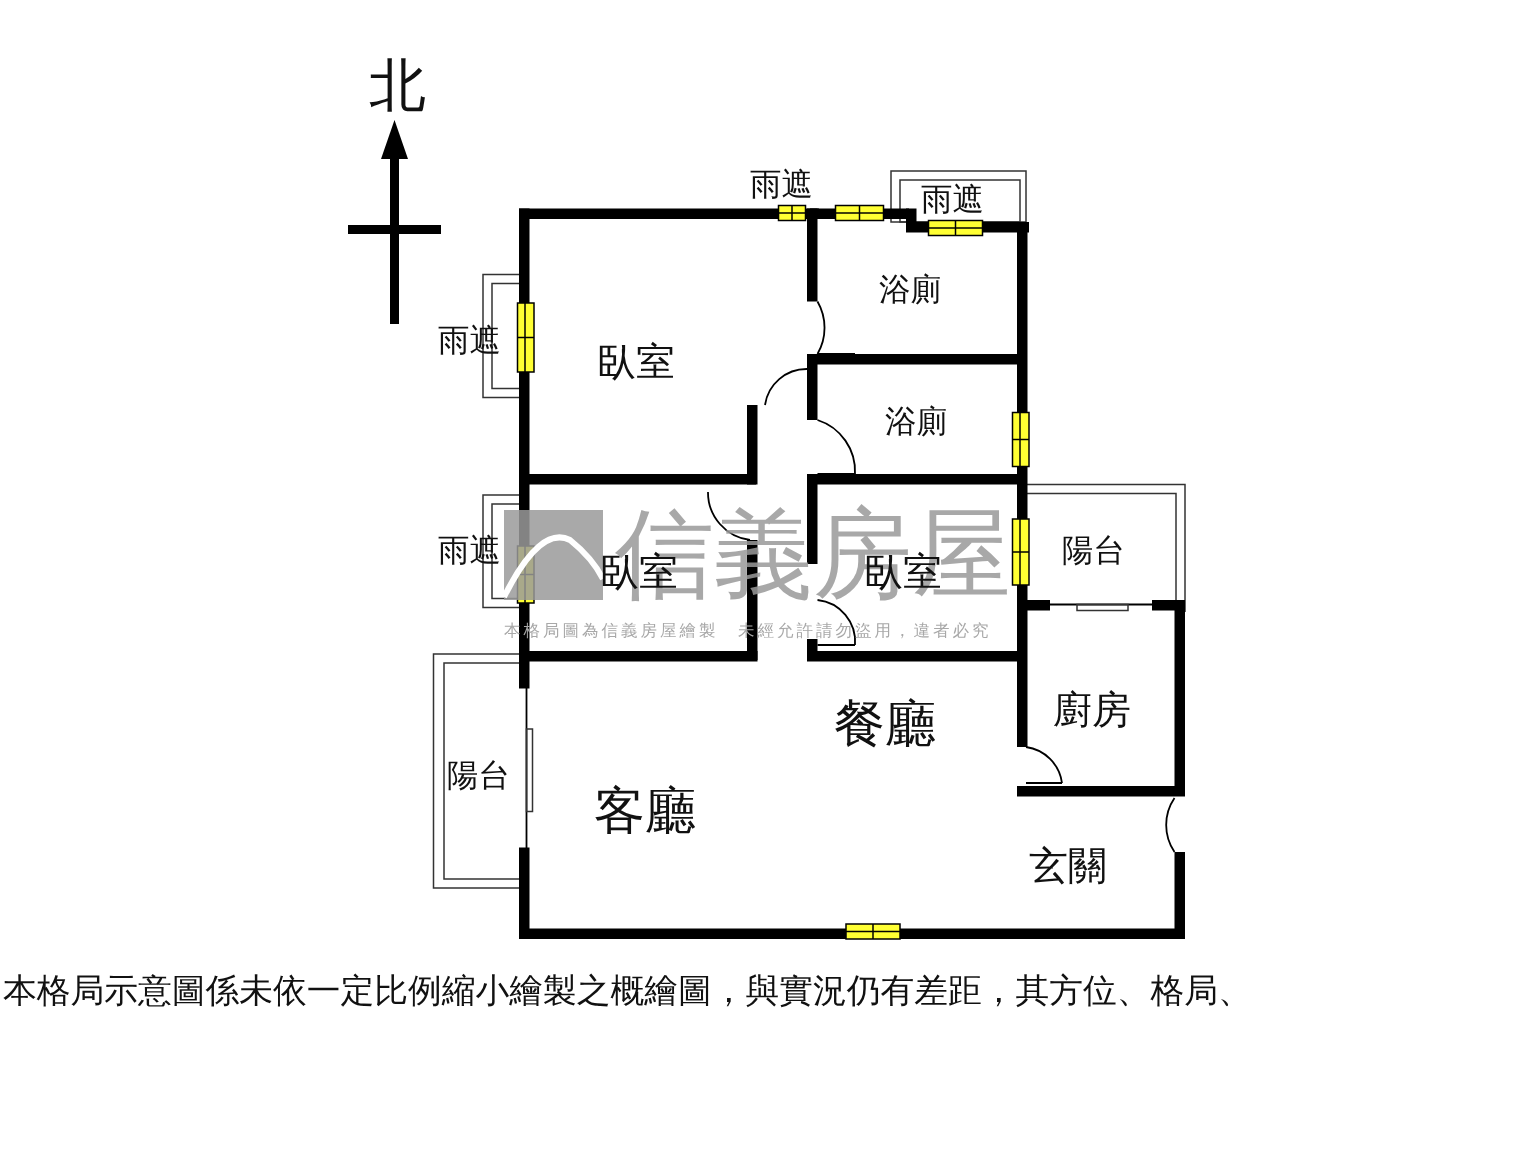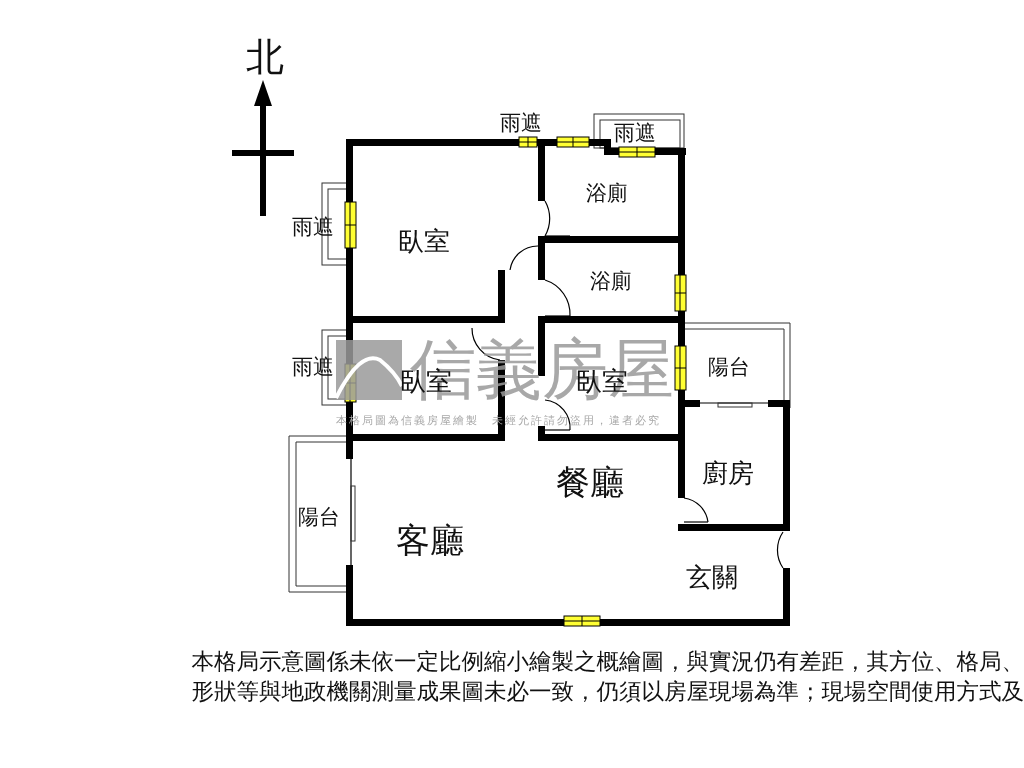"本格局示意圖係未依一定比例縮小繪製之概繪圖，與實況仍有差距，其方位、格局、" .note div { text-align: right -> none }
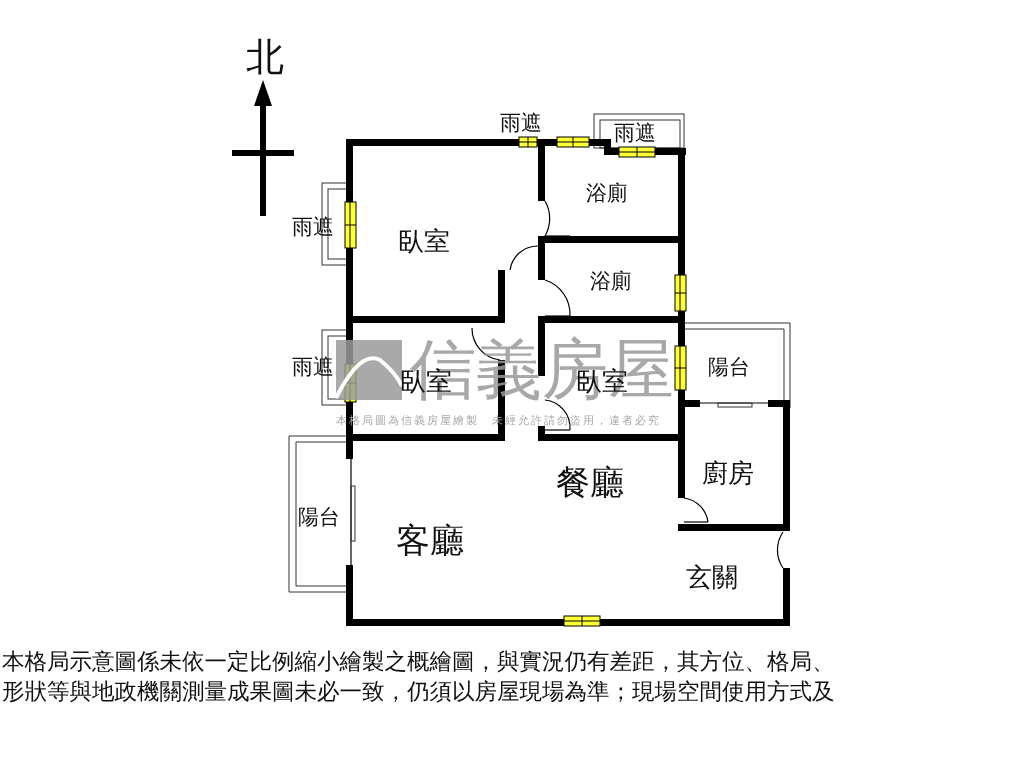"形狀等與地政機關測量成果圖未必一致，仍須以房屋現場為準；現場空間使用方式及" div { html: <div>形狀等與地政機關測量成果圖未必一致，仍須以房屋現場為準；現場空間使用方式及</div> -> none }
